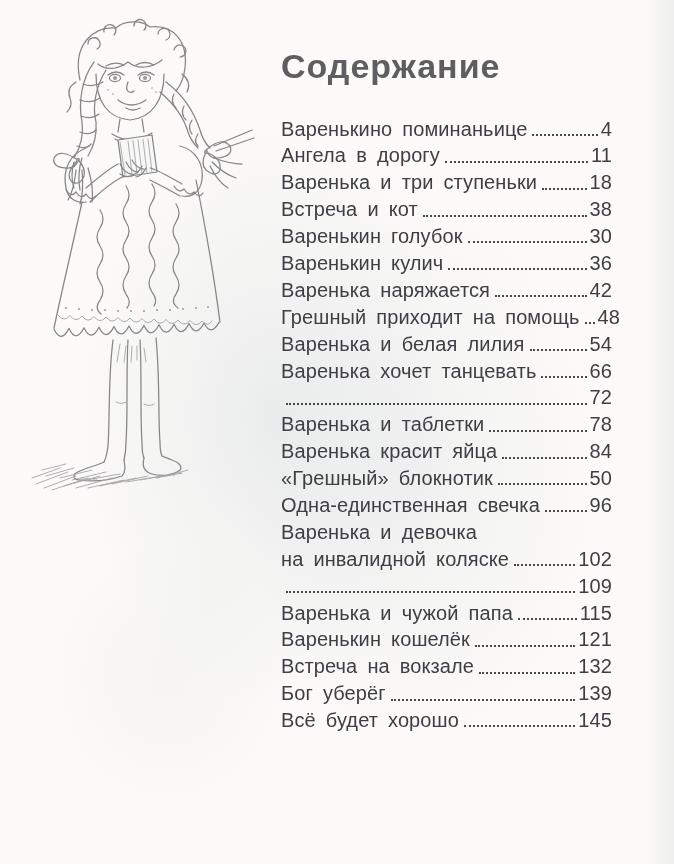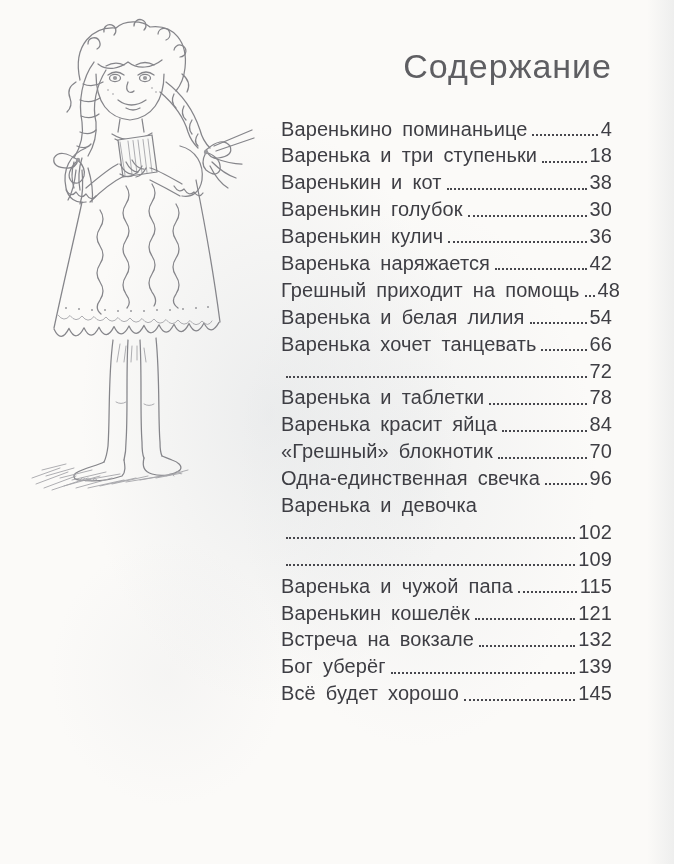"Содержание" .toc-title { font-weight: 400 -> 700; text-align: right -> left }
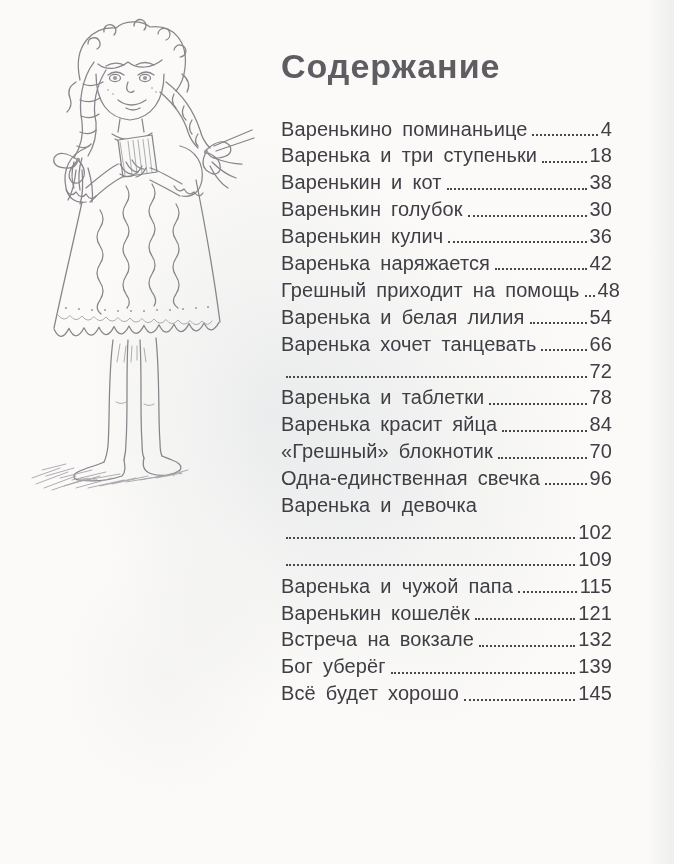"Ангела в дорогу" div.row { html: none -> <div> <span>Ангела в дорогу</span> <span></span> <span>11</span> </div> }
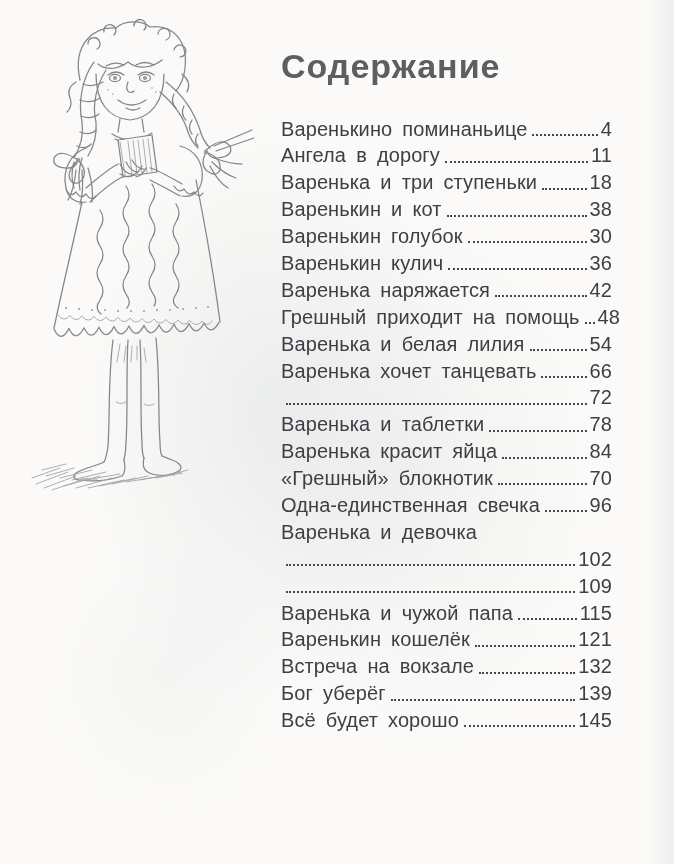"Варенькин и кот" span.t { text: Варенькин -> Встреча }
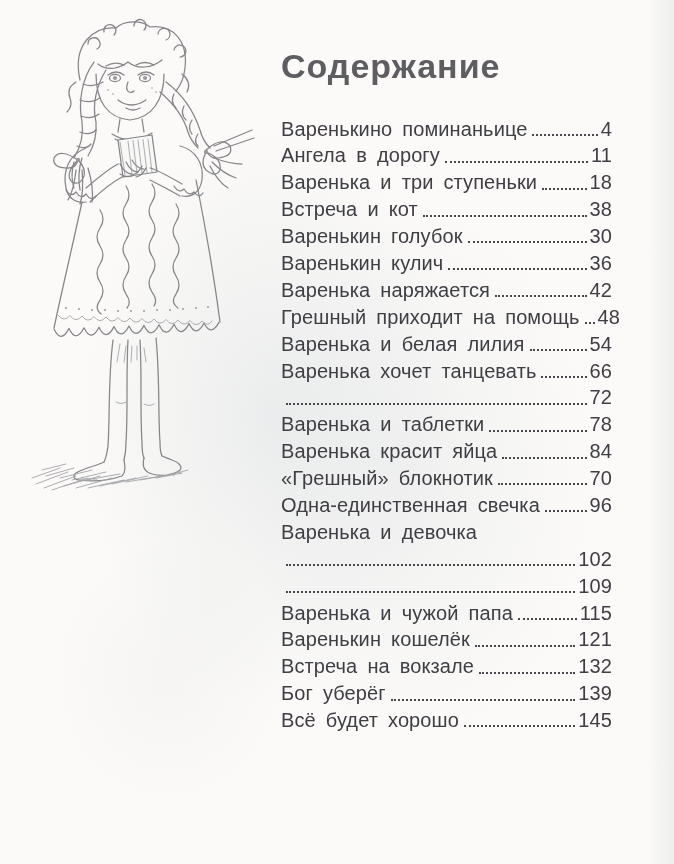"70" span.p { text: 70 -> 50 }
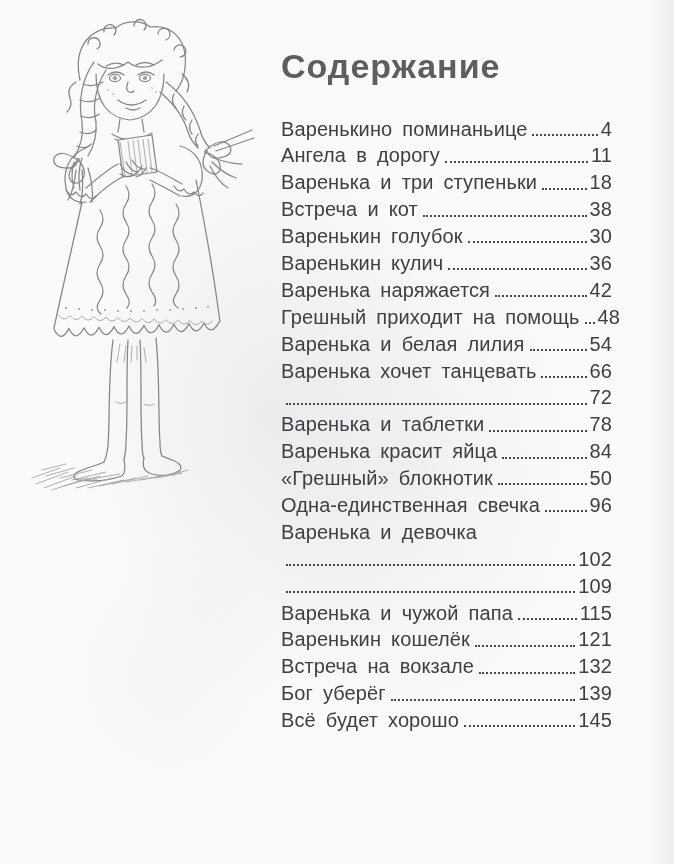"на инвалидной коляске" span.t { html: none -> <span>на инвалидной коляске</span> }
